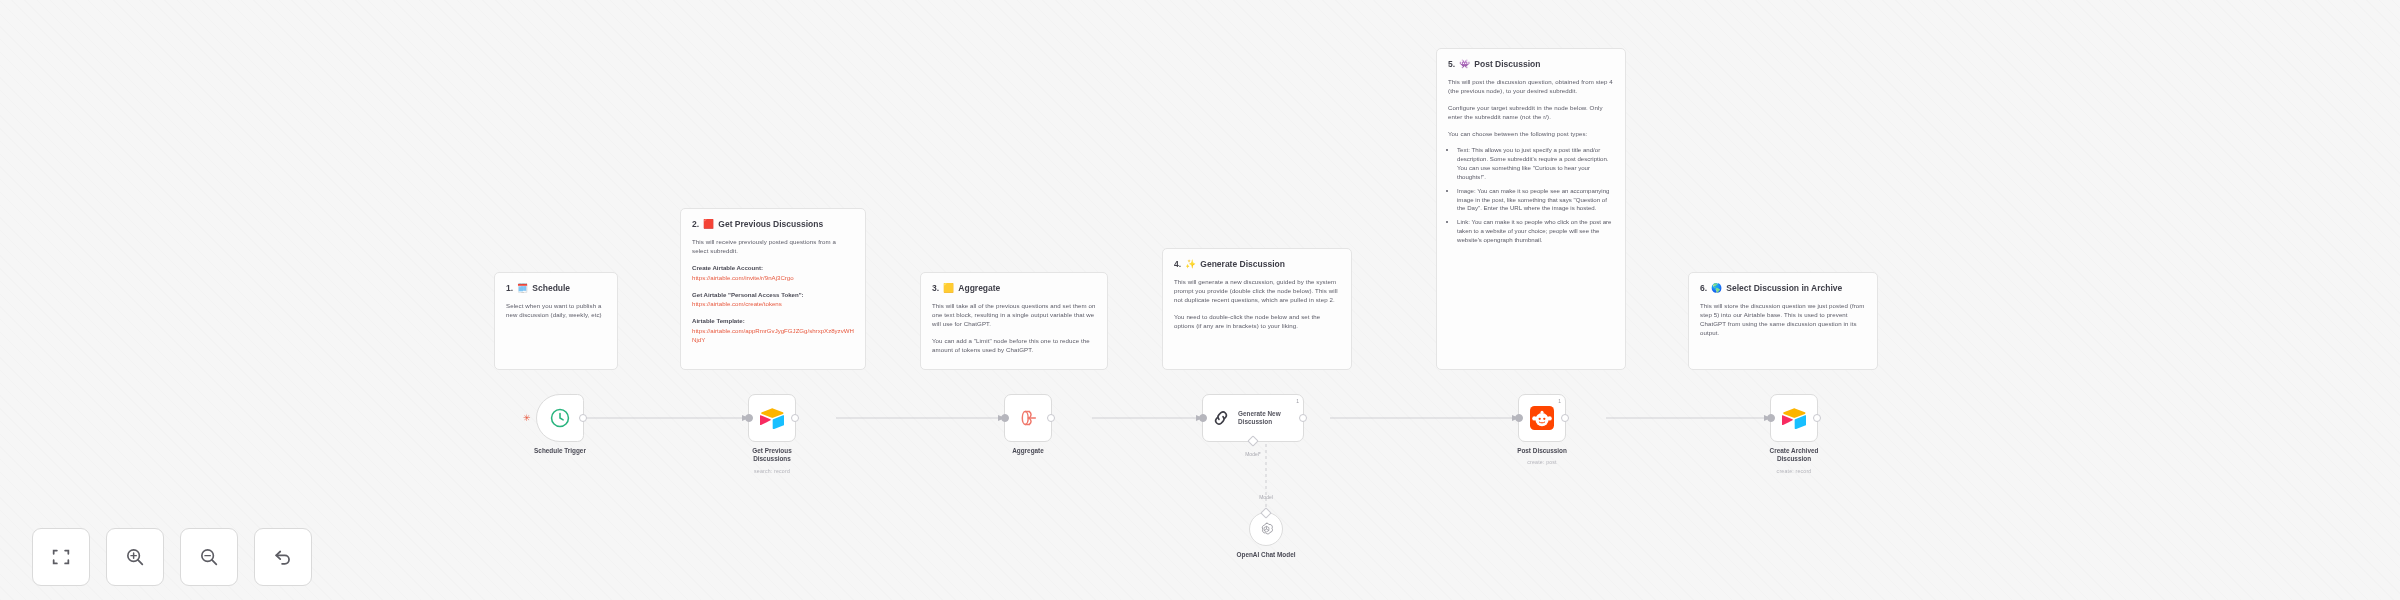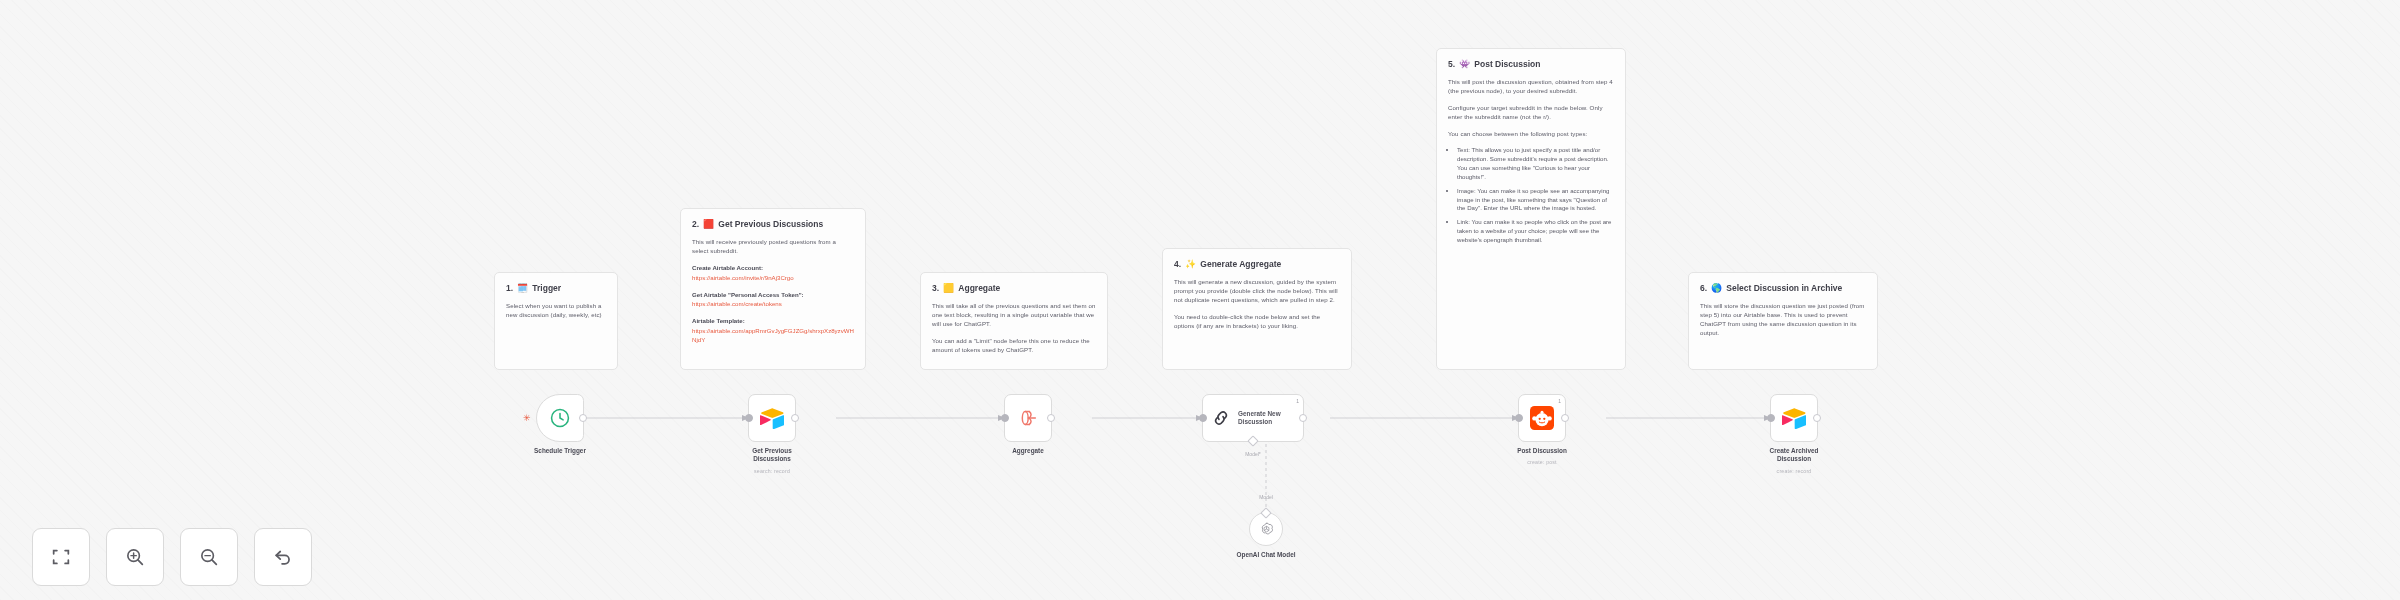"Generate Aggregate" span { text: Aggregate -> Discussion }
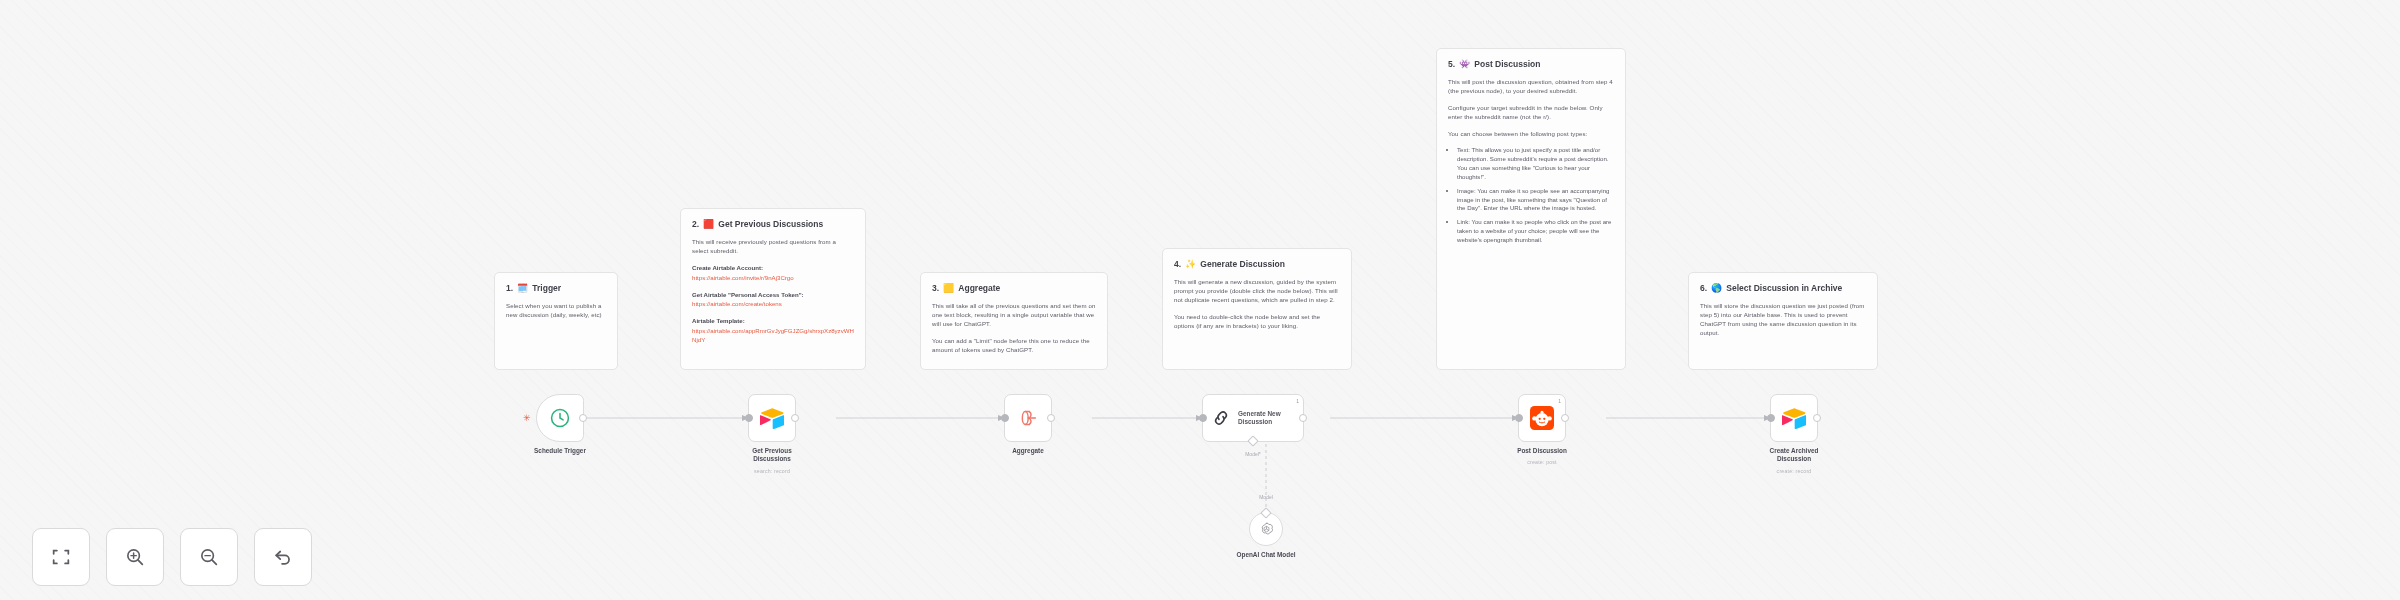"Trigger" span { text: Trigger -> Schedule }
